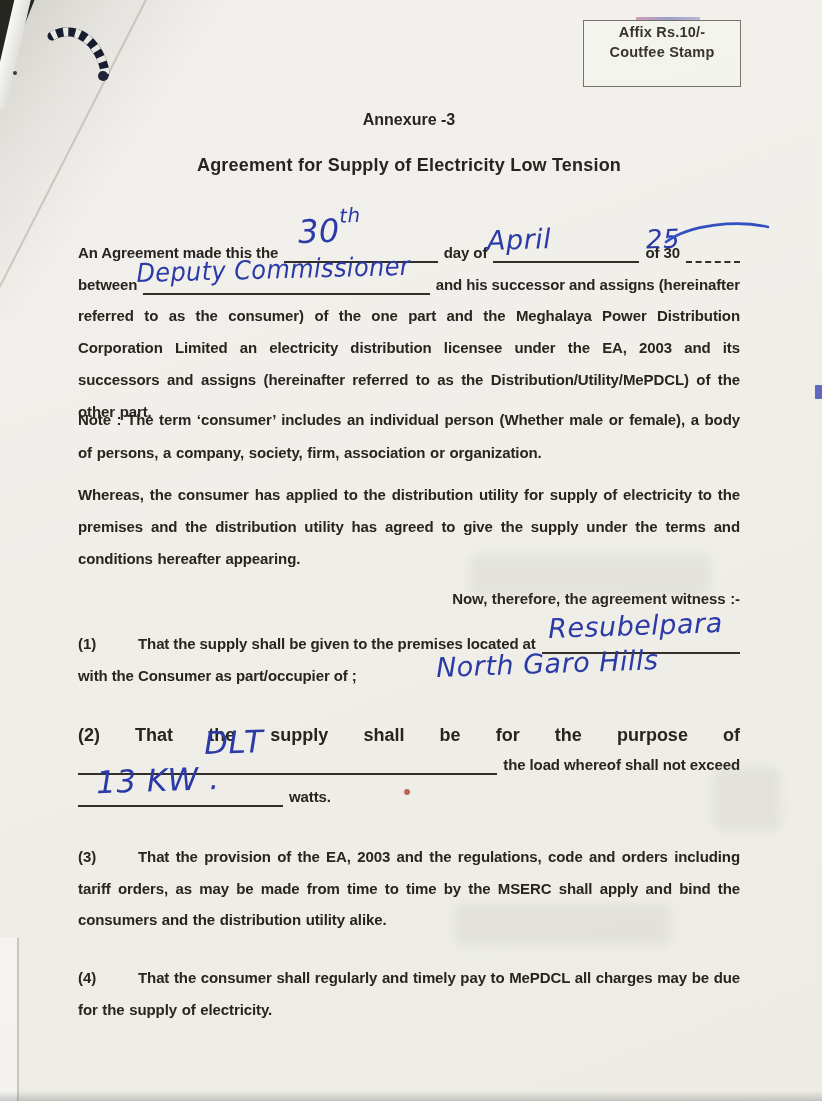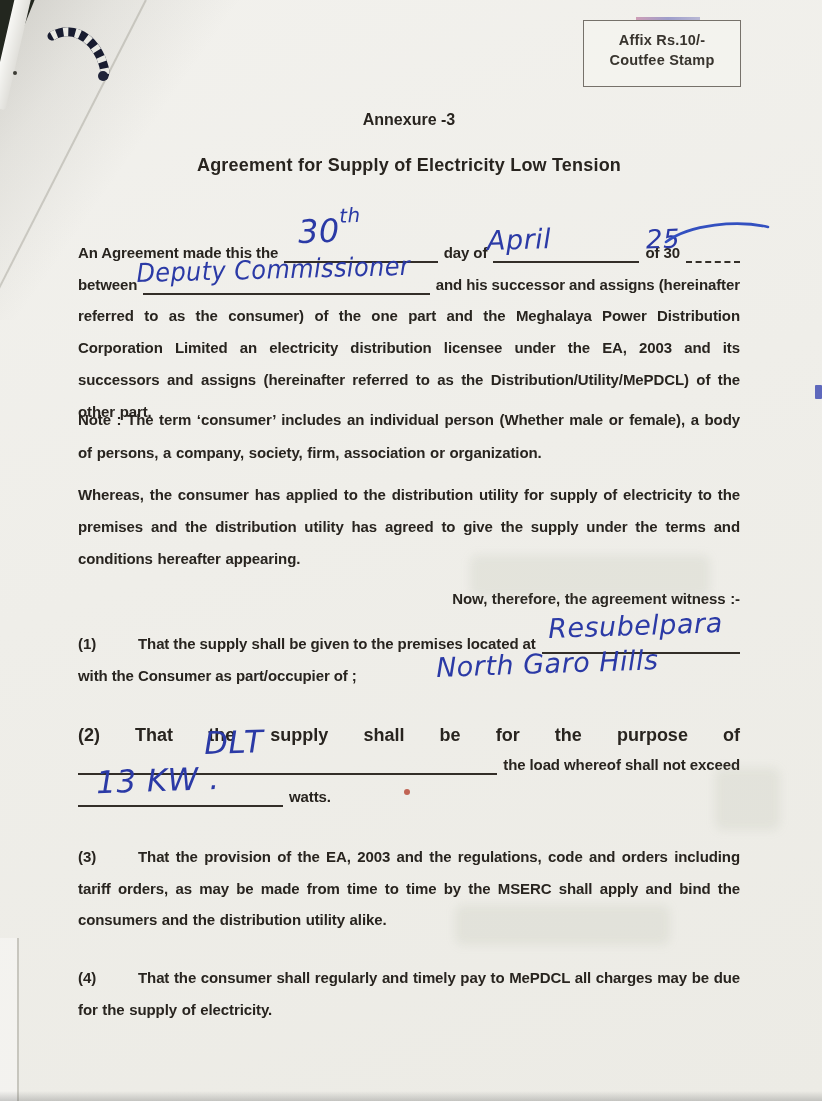"Affix Rs.10/-" .stamp-box { padding-top: 9px -> 1px }
